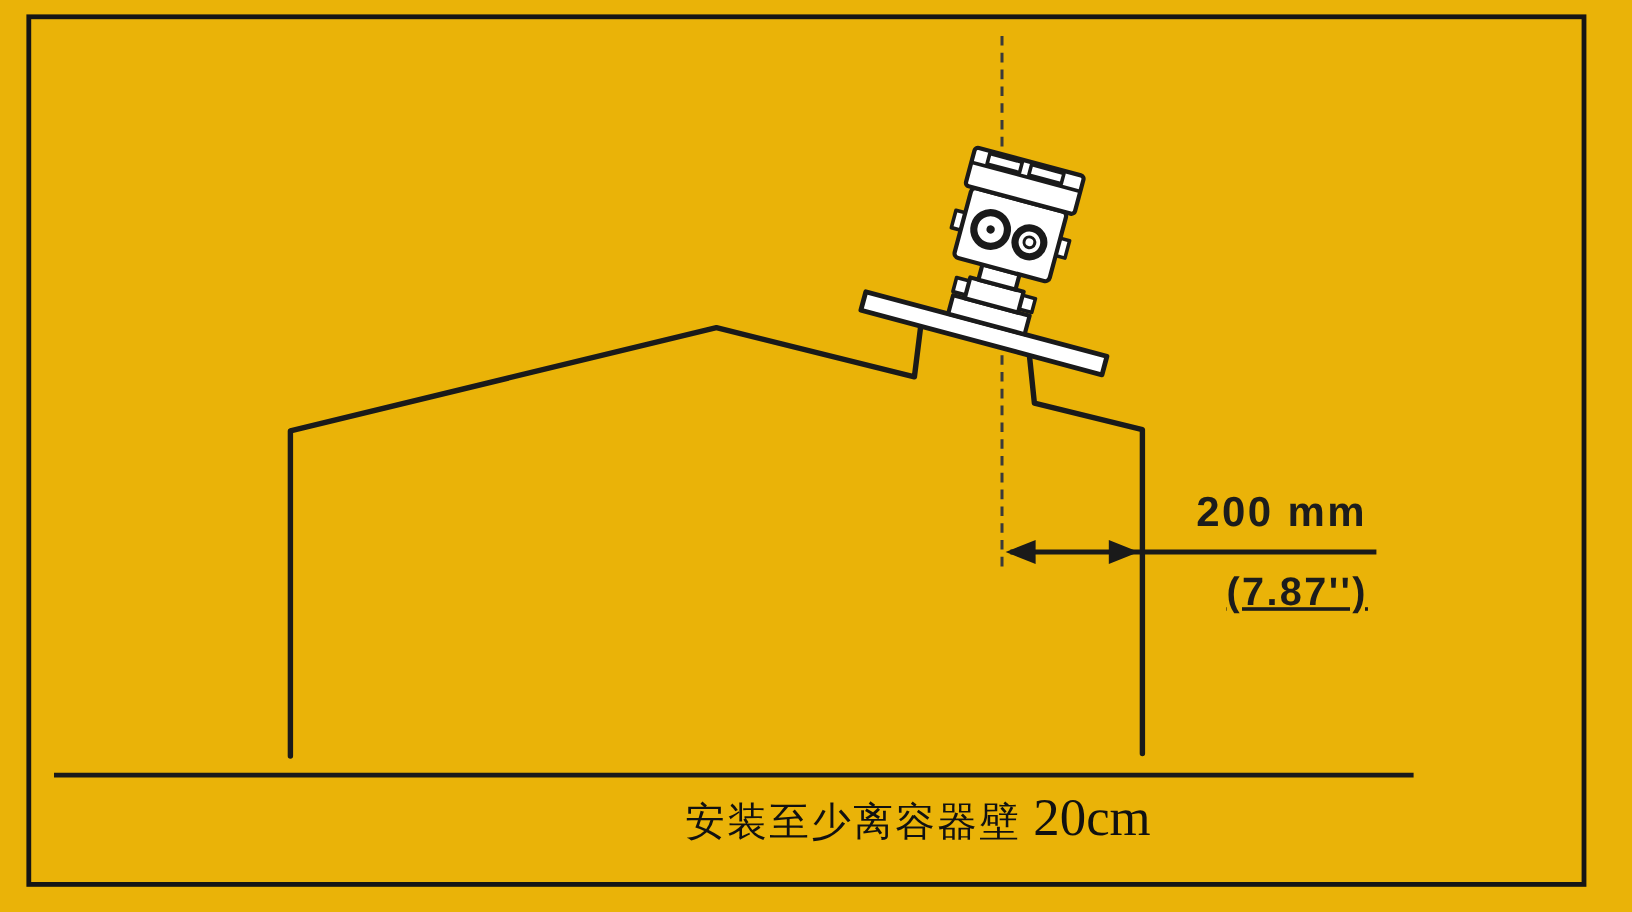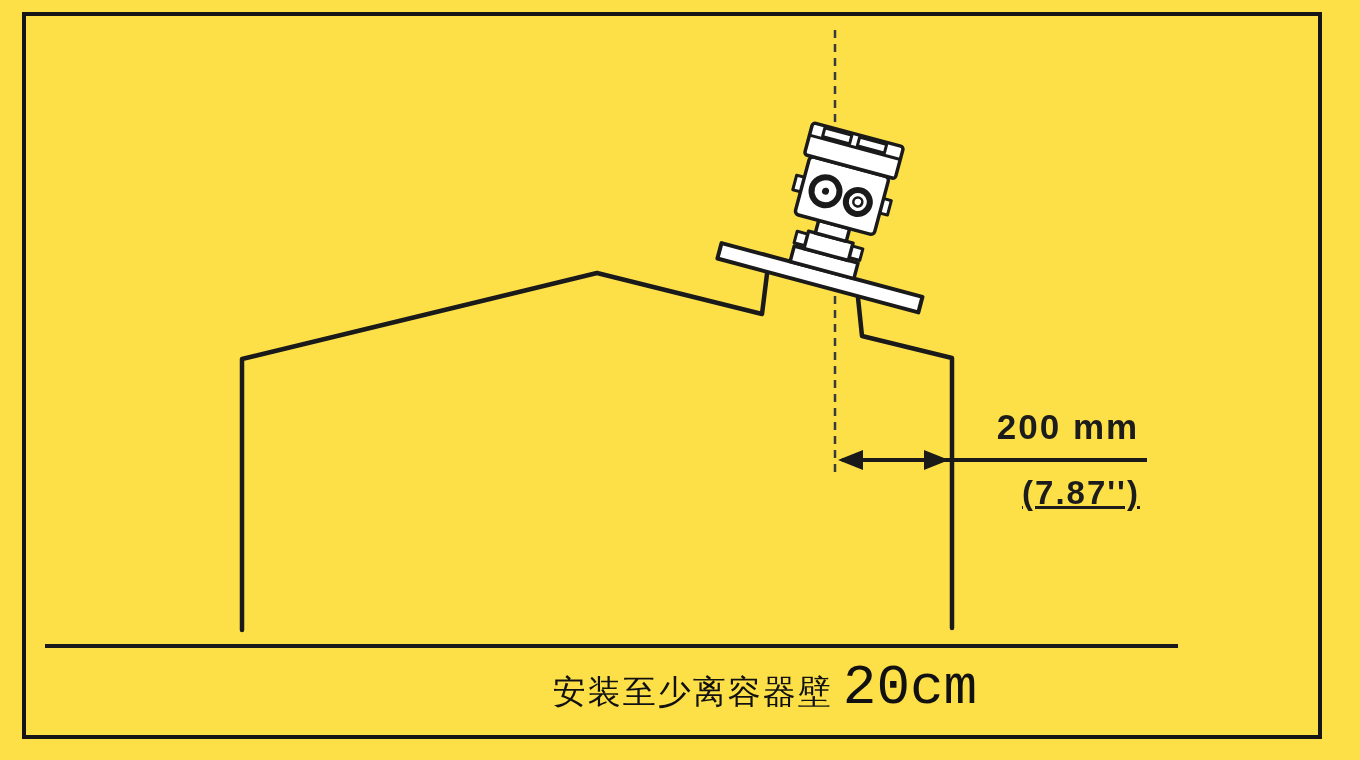"200 mm" .canvas { background: #fde047 -> #eab308 }
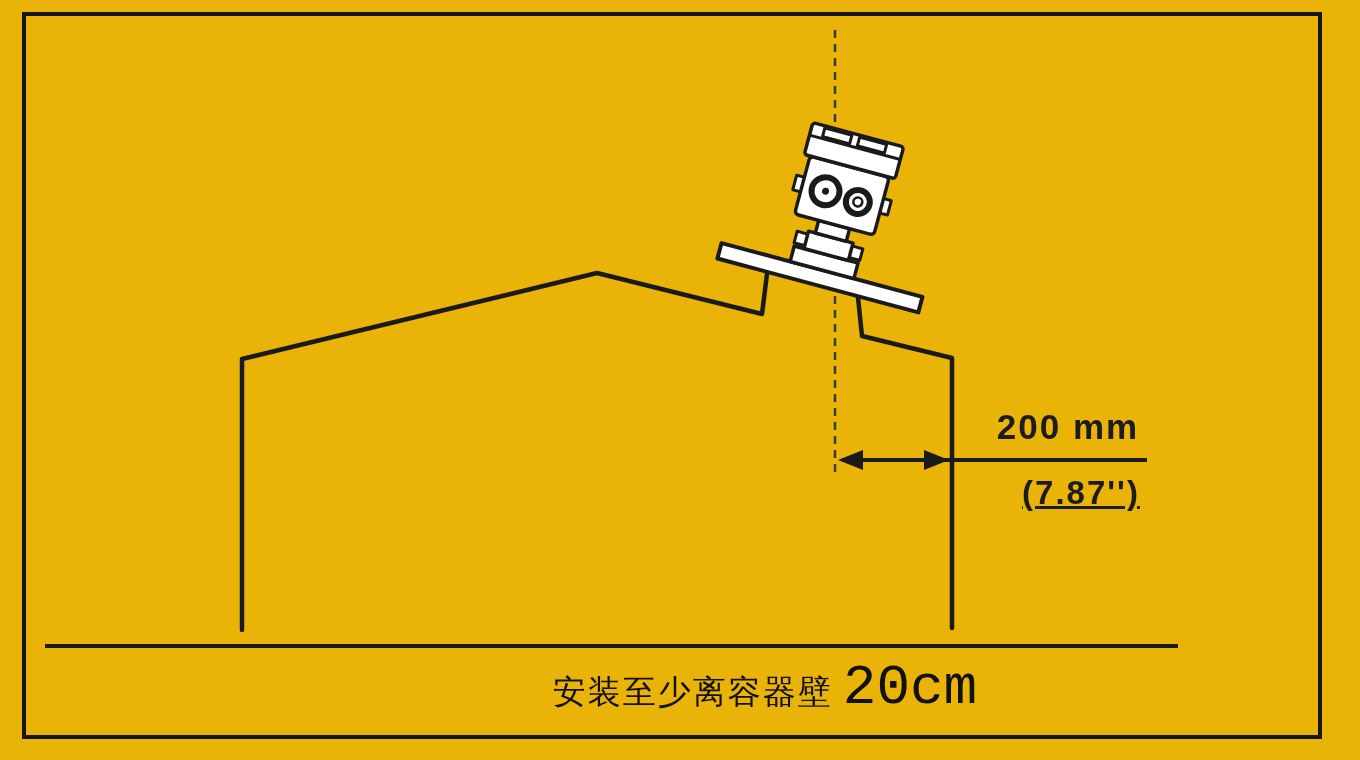"20cm" .caption .val { font-family: Liberation Mono, monospace -> Liberation Serif, serif; font-size: 56px -> 44px }
